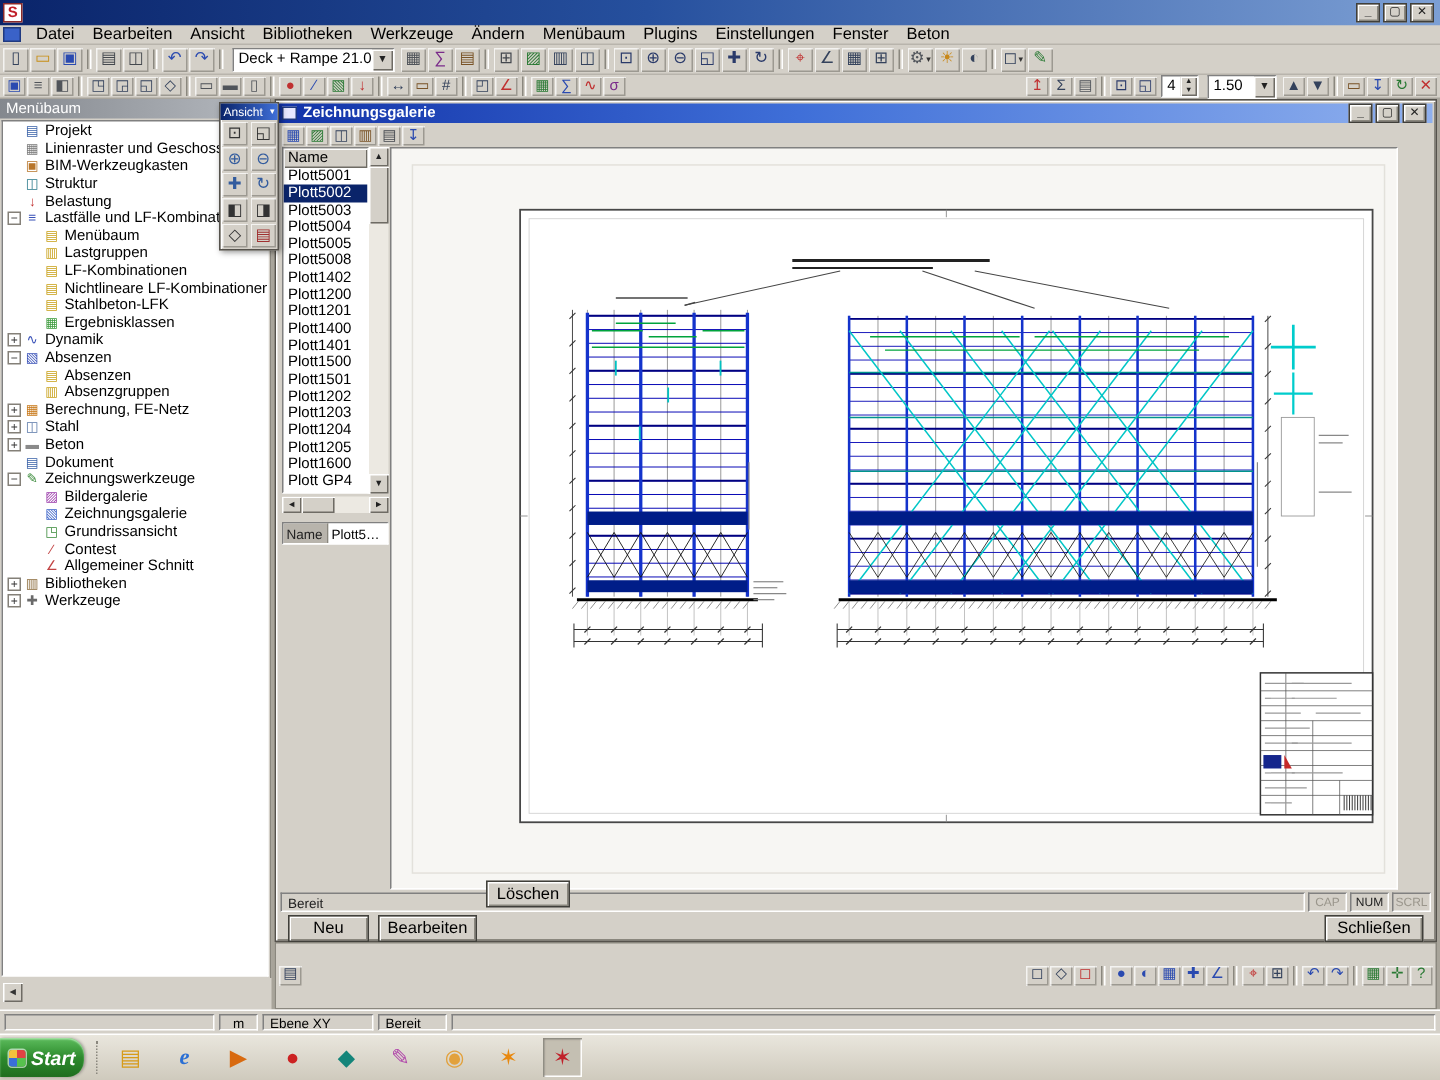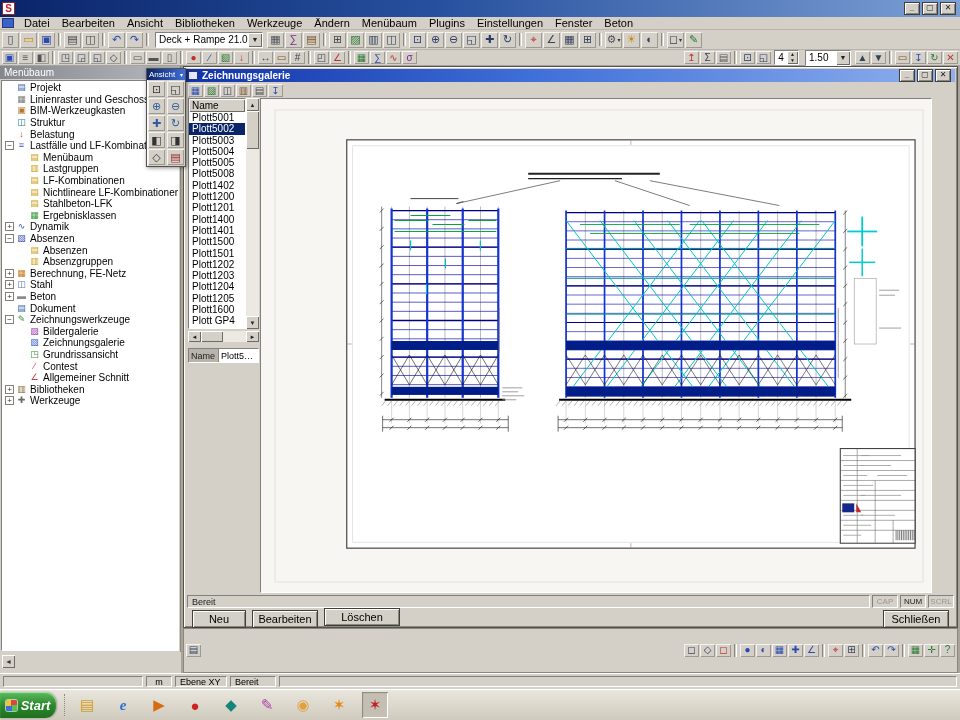"Löschen" #btn-loesch { top: 541px -> 520px; width: 76px -> 56px }
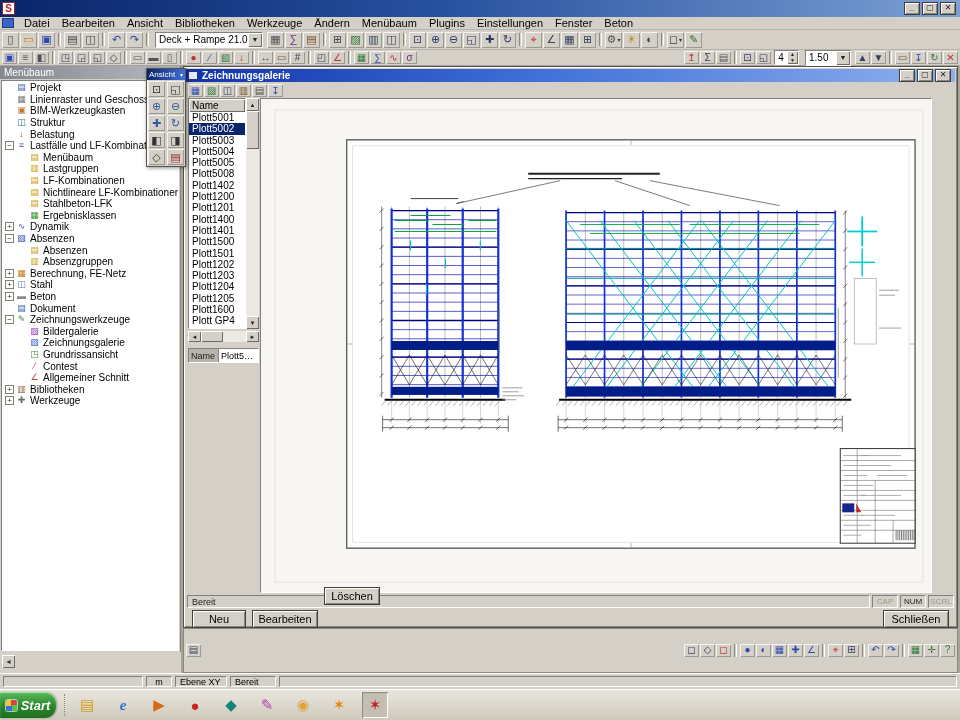"Ebene XY" div.scell { width: 52px -> 74px }
